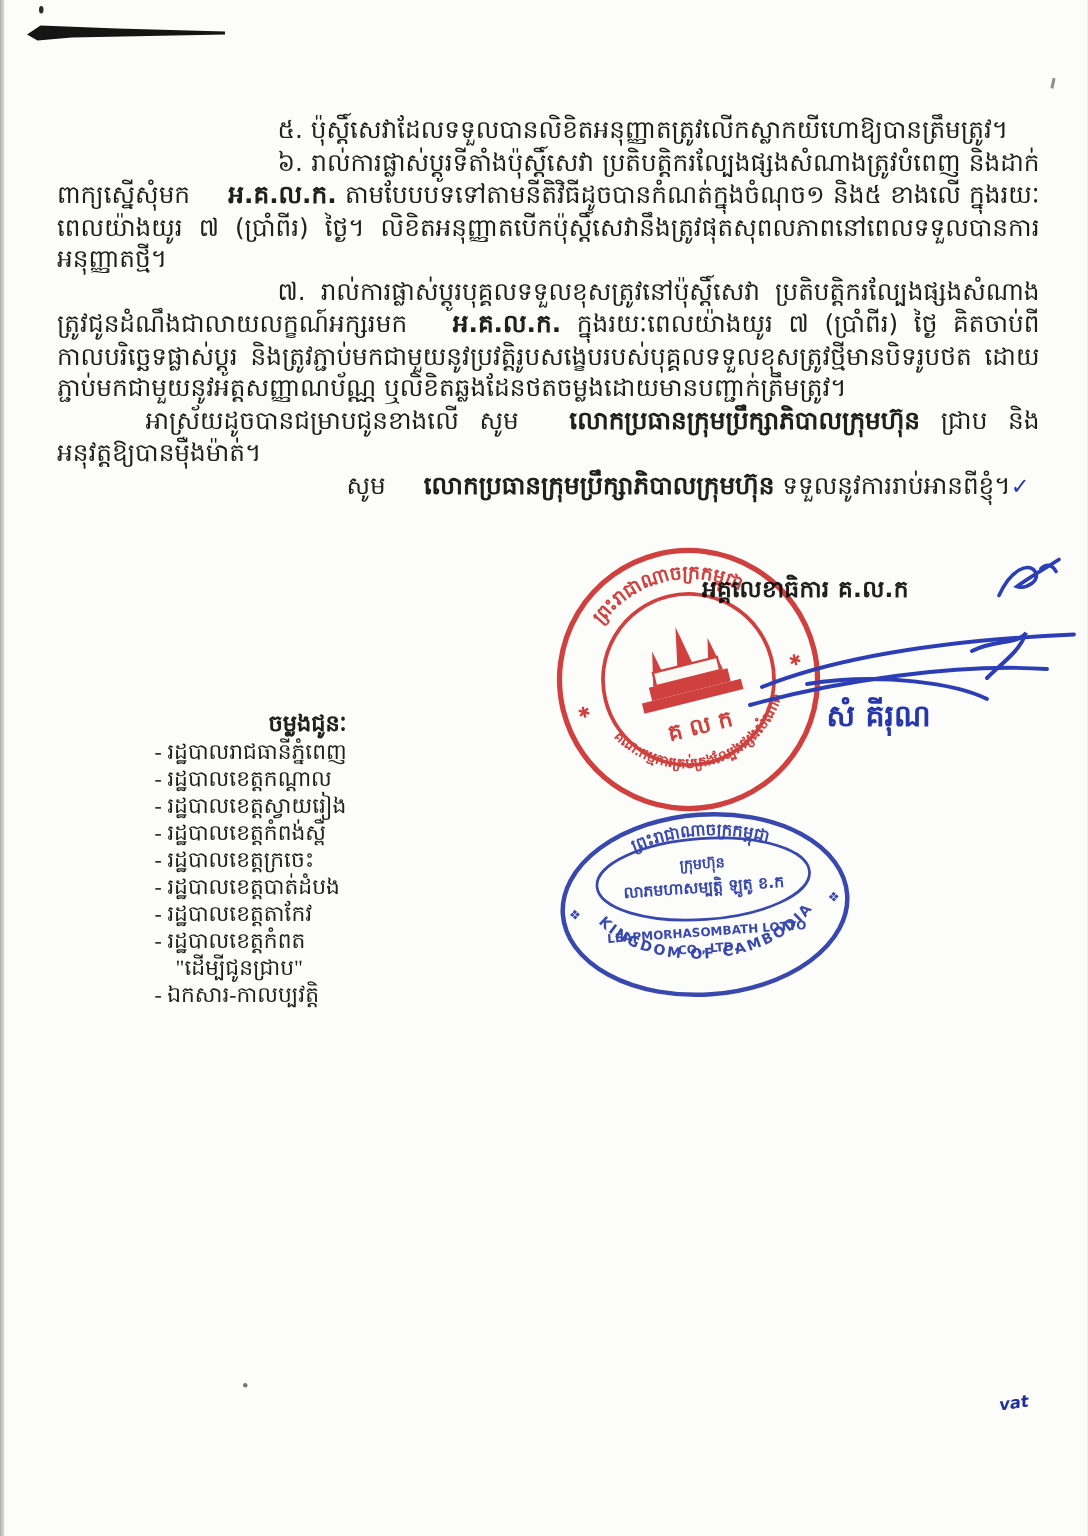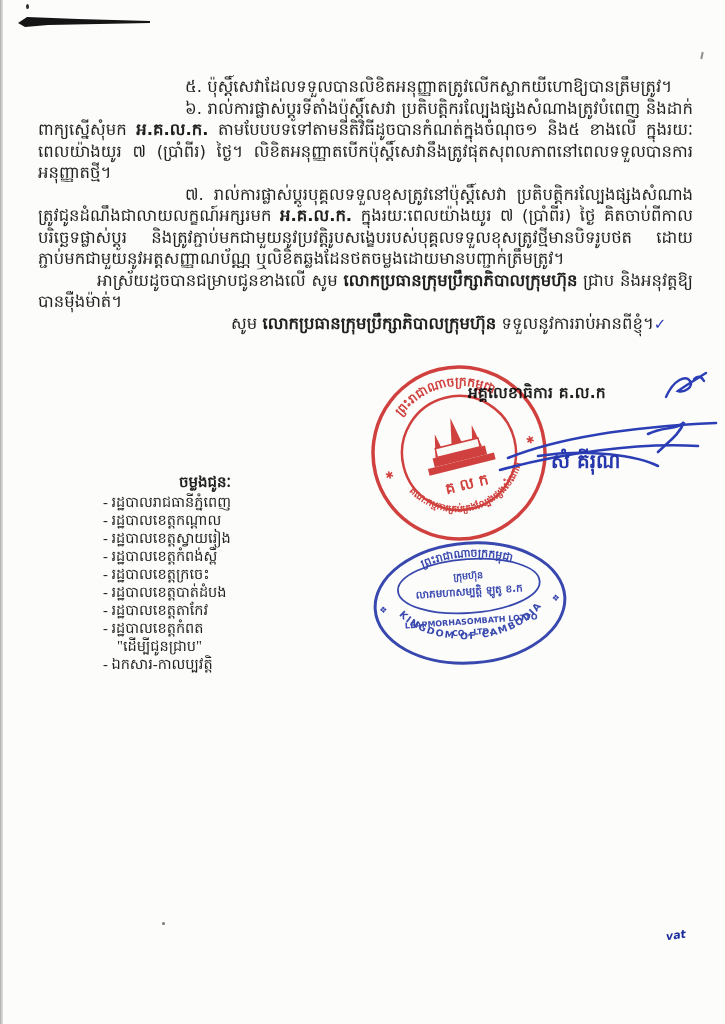"អ.គ.ល.ក." .b { margin-left: none -> 20px }
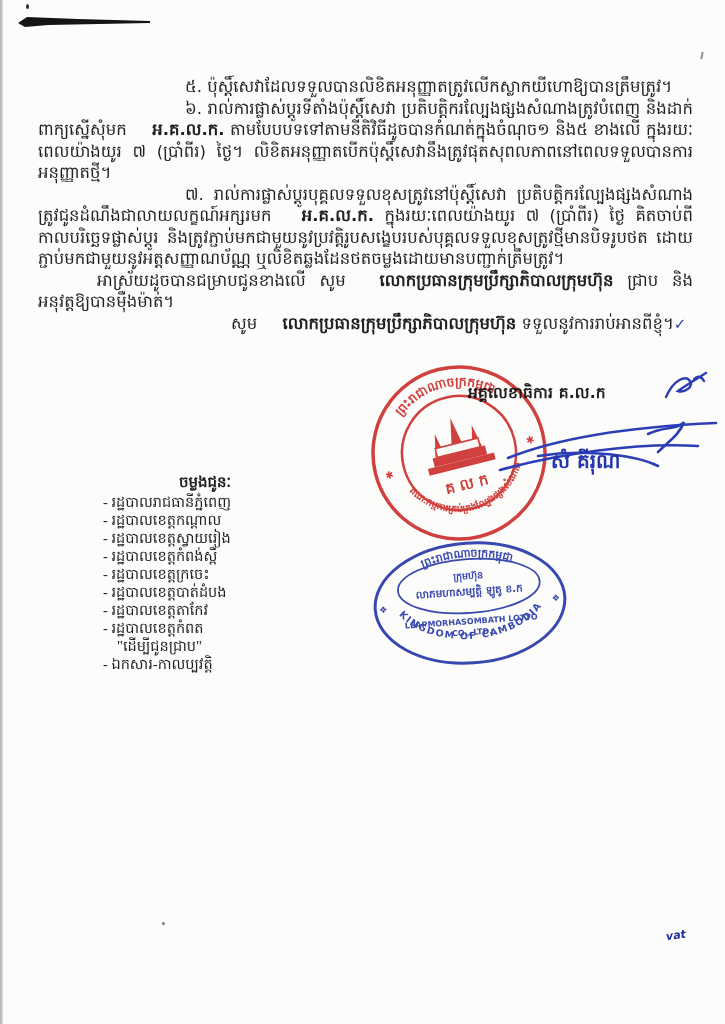"សំ គីរុណ" .sig-name { top: 448px -> 464px }
